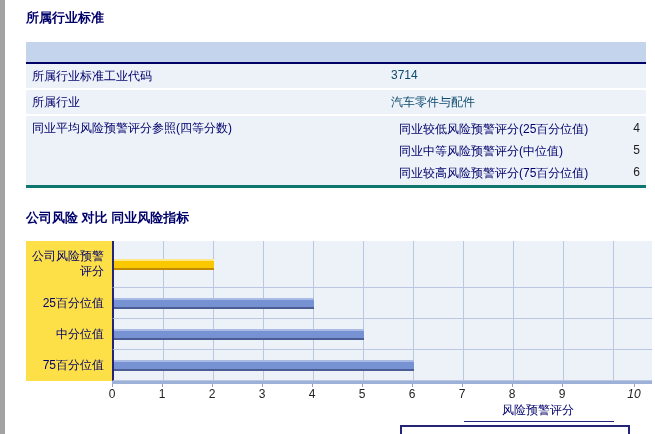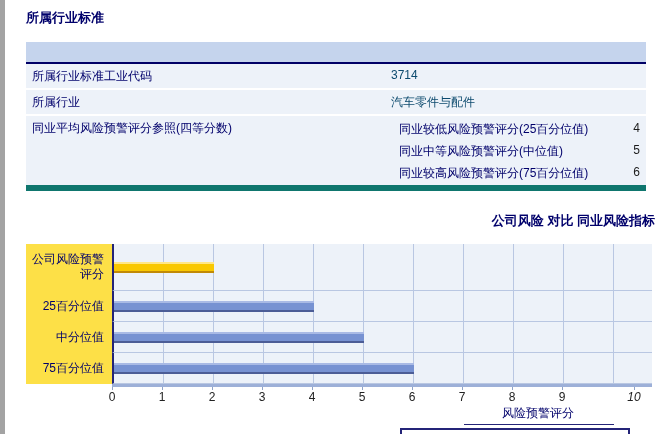"同业平均风险预警评分参照(四等分数)" .it-group { border-bottom: 6px solid #0f766e -> 3px solid #0f766e }
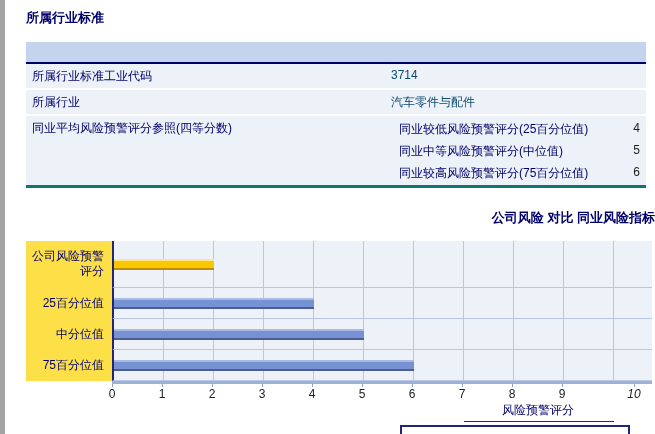"公司风险 对比 同业风险指标" .sec2-title { text-align: right -> none }
